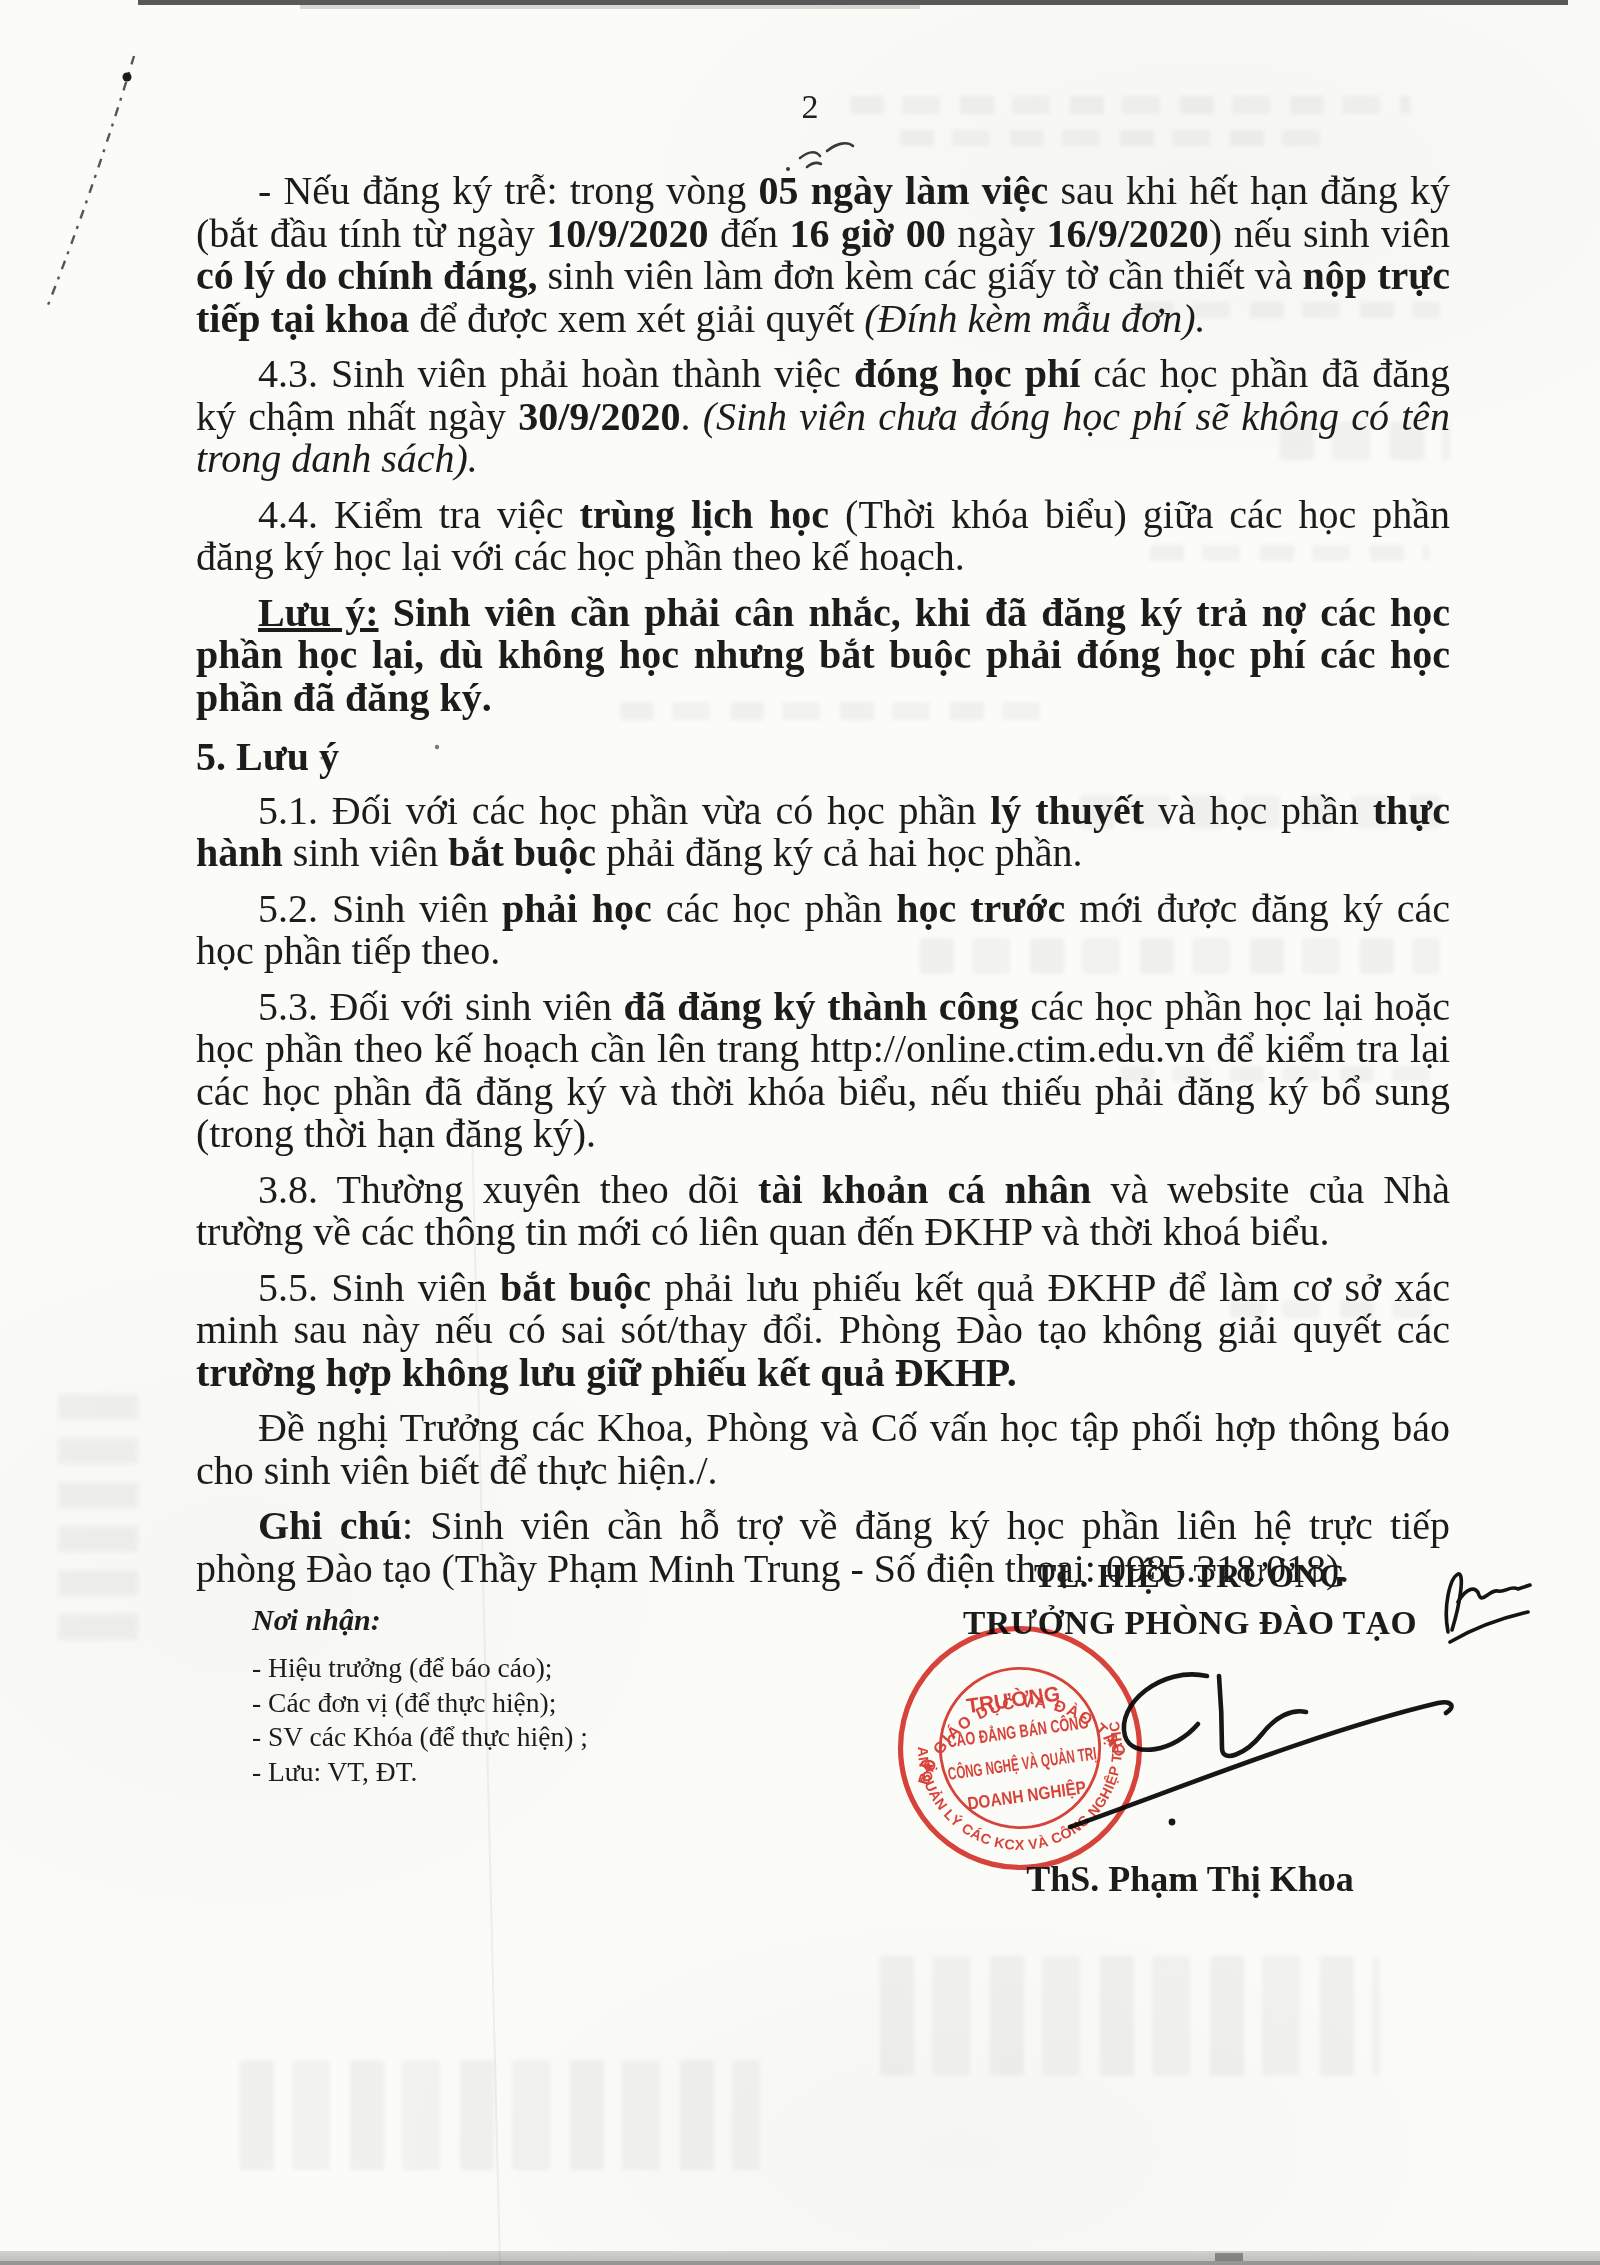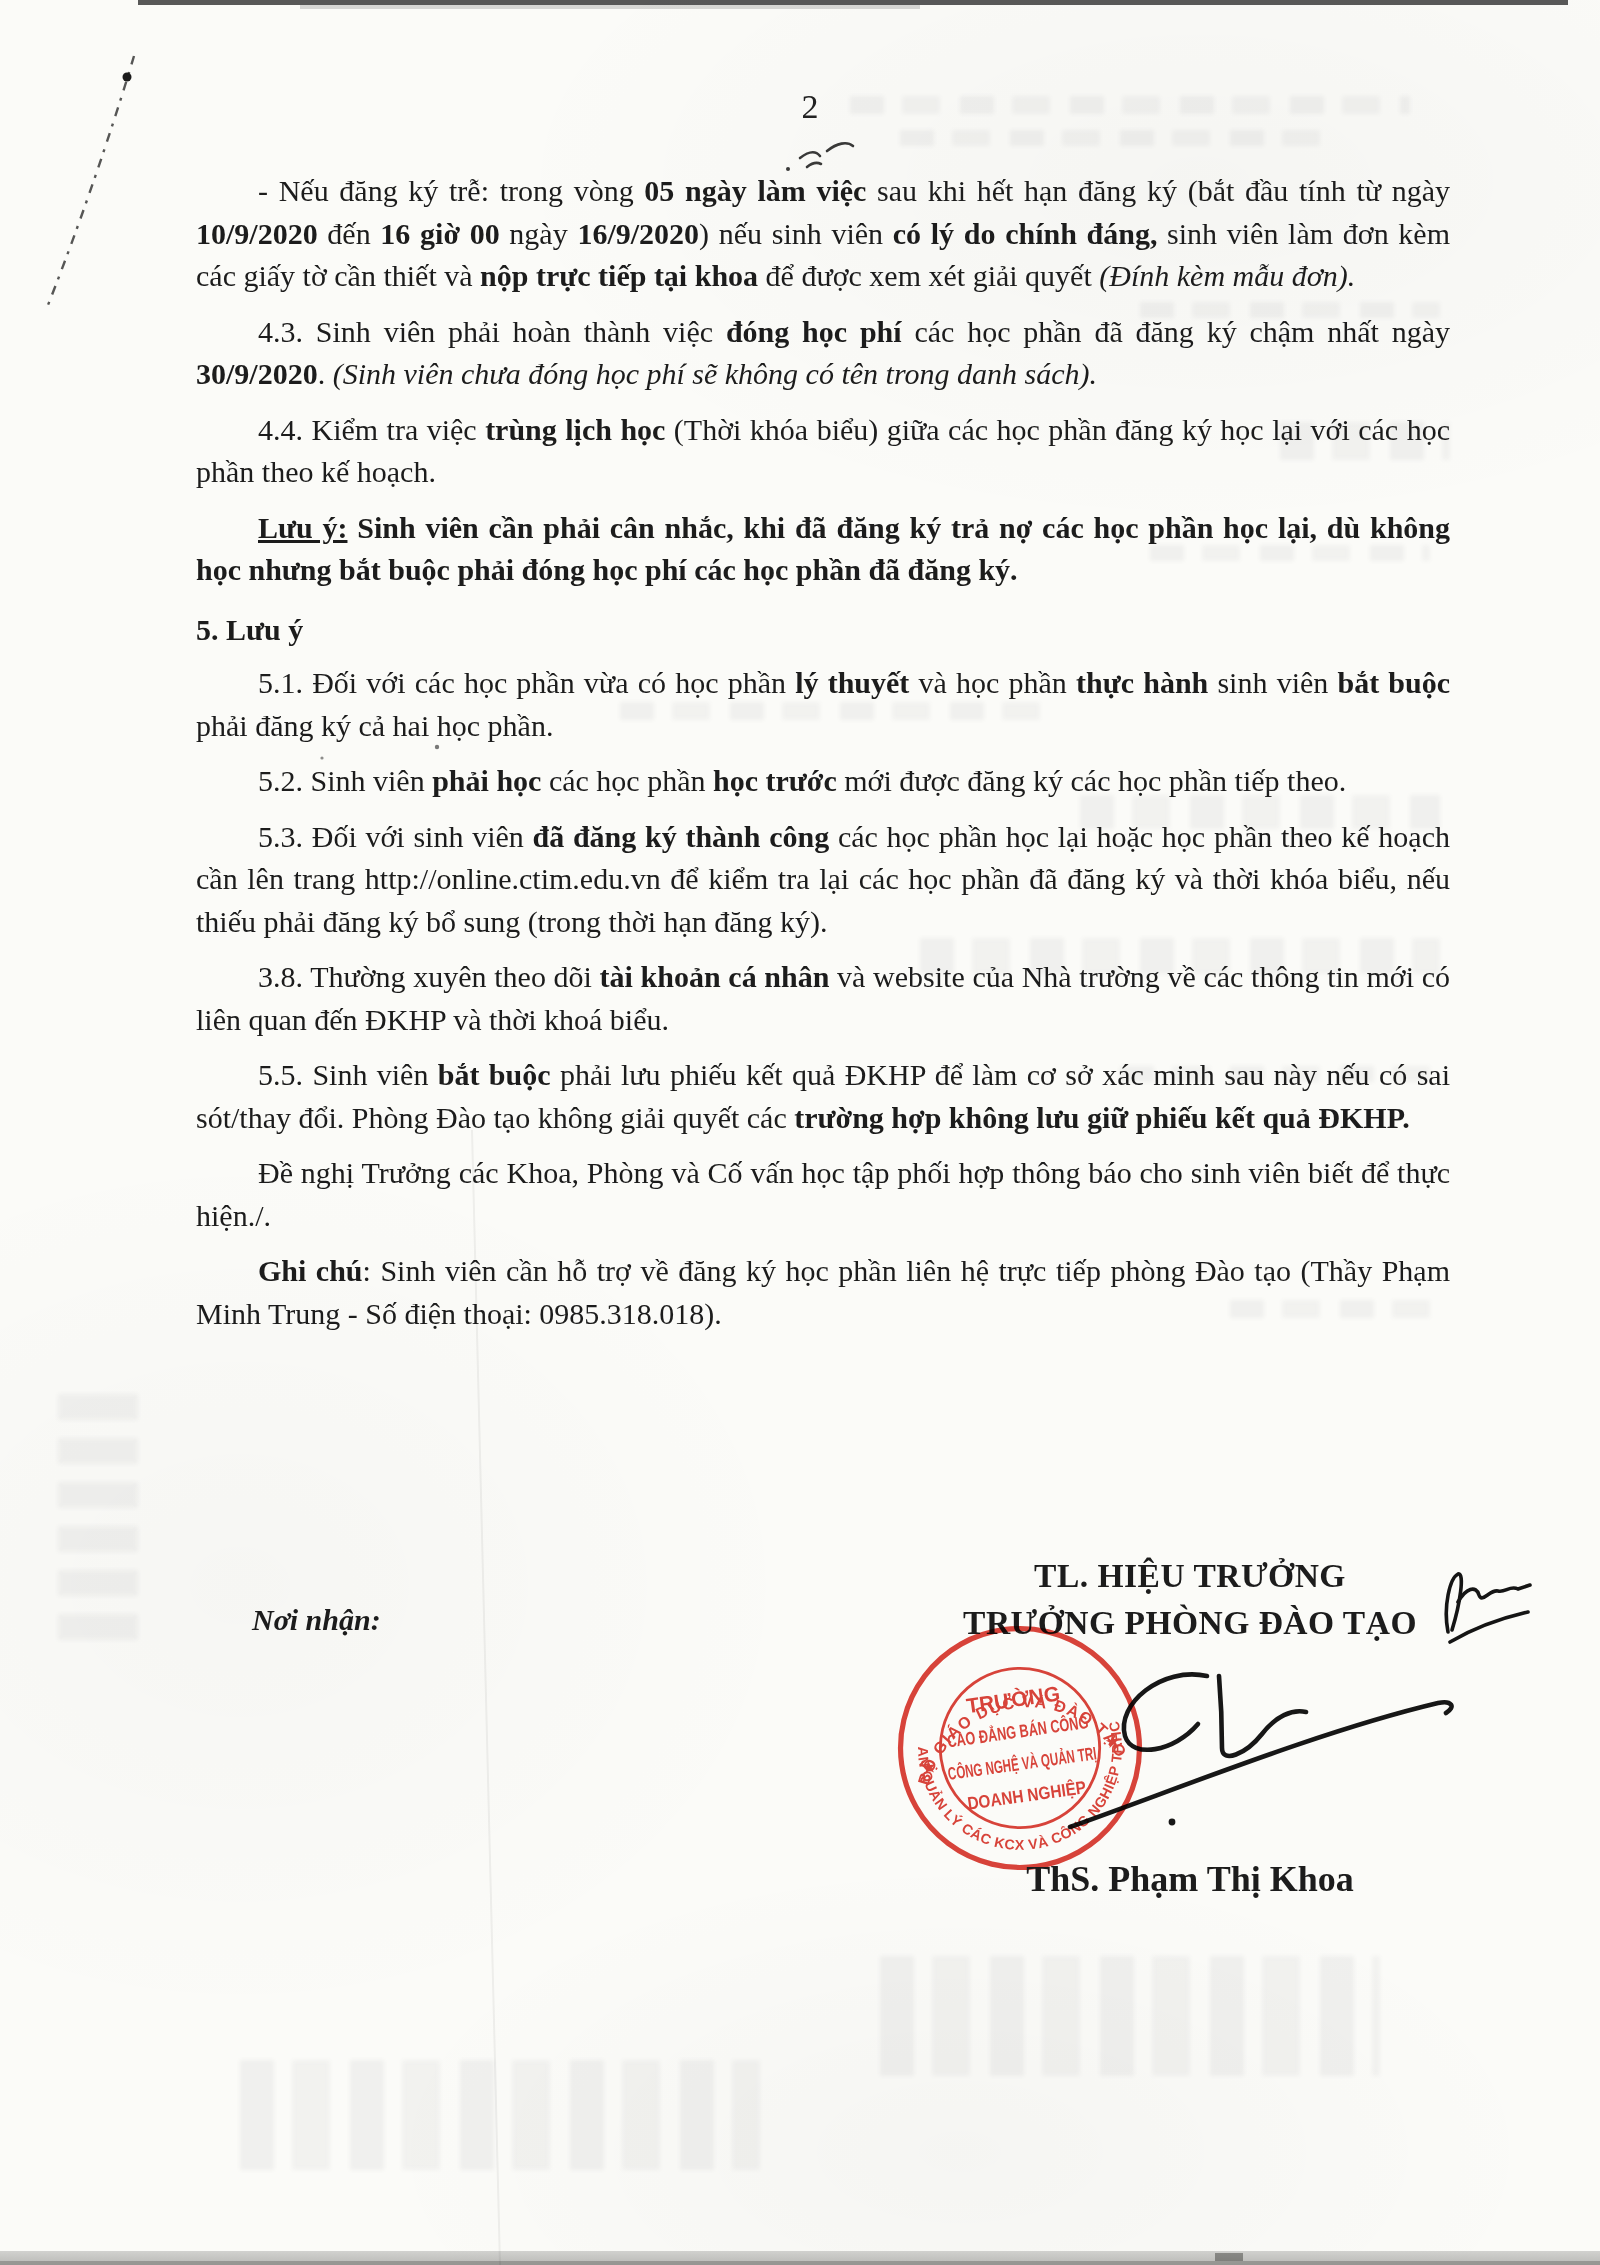"- Nếu đăng ký trễ:" .body-text { font-size: 30px -> 40px }
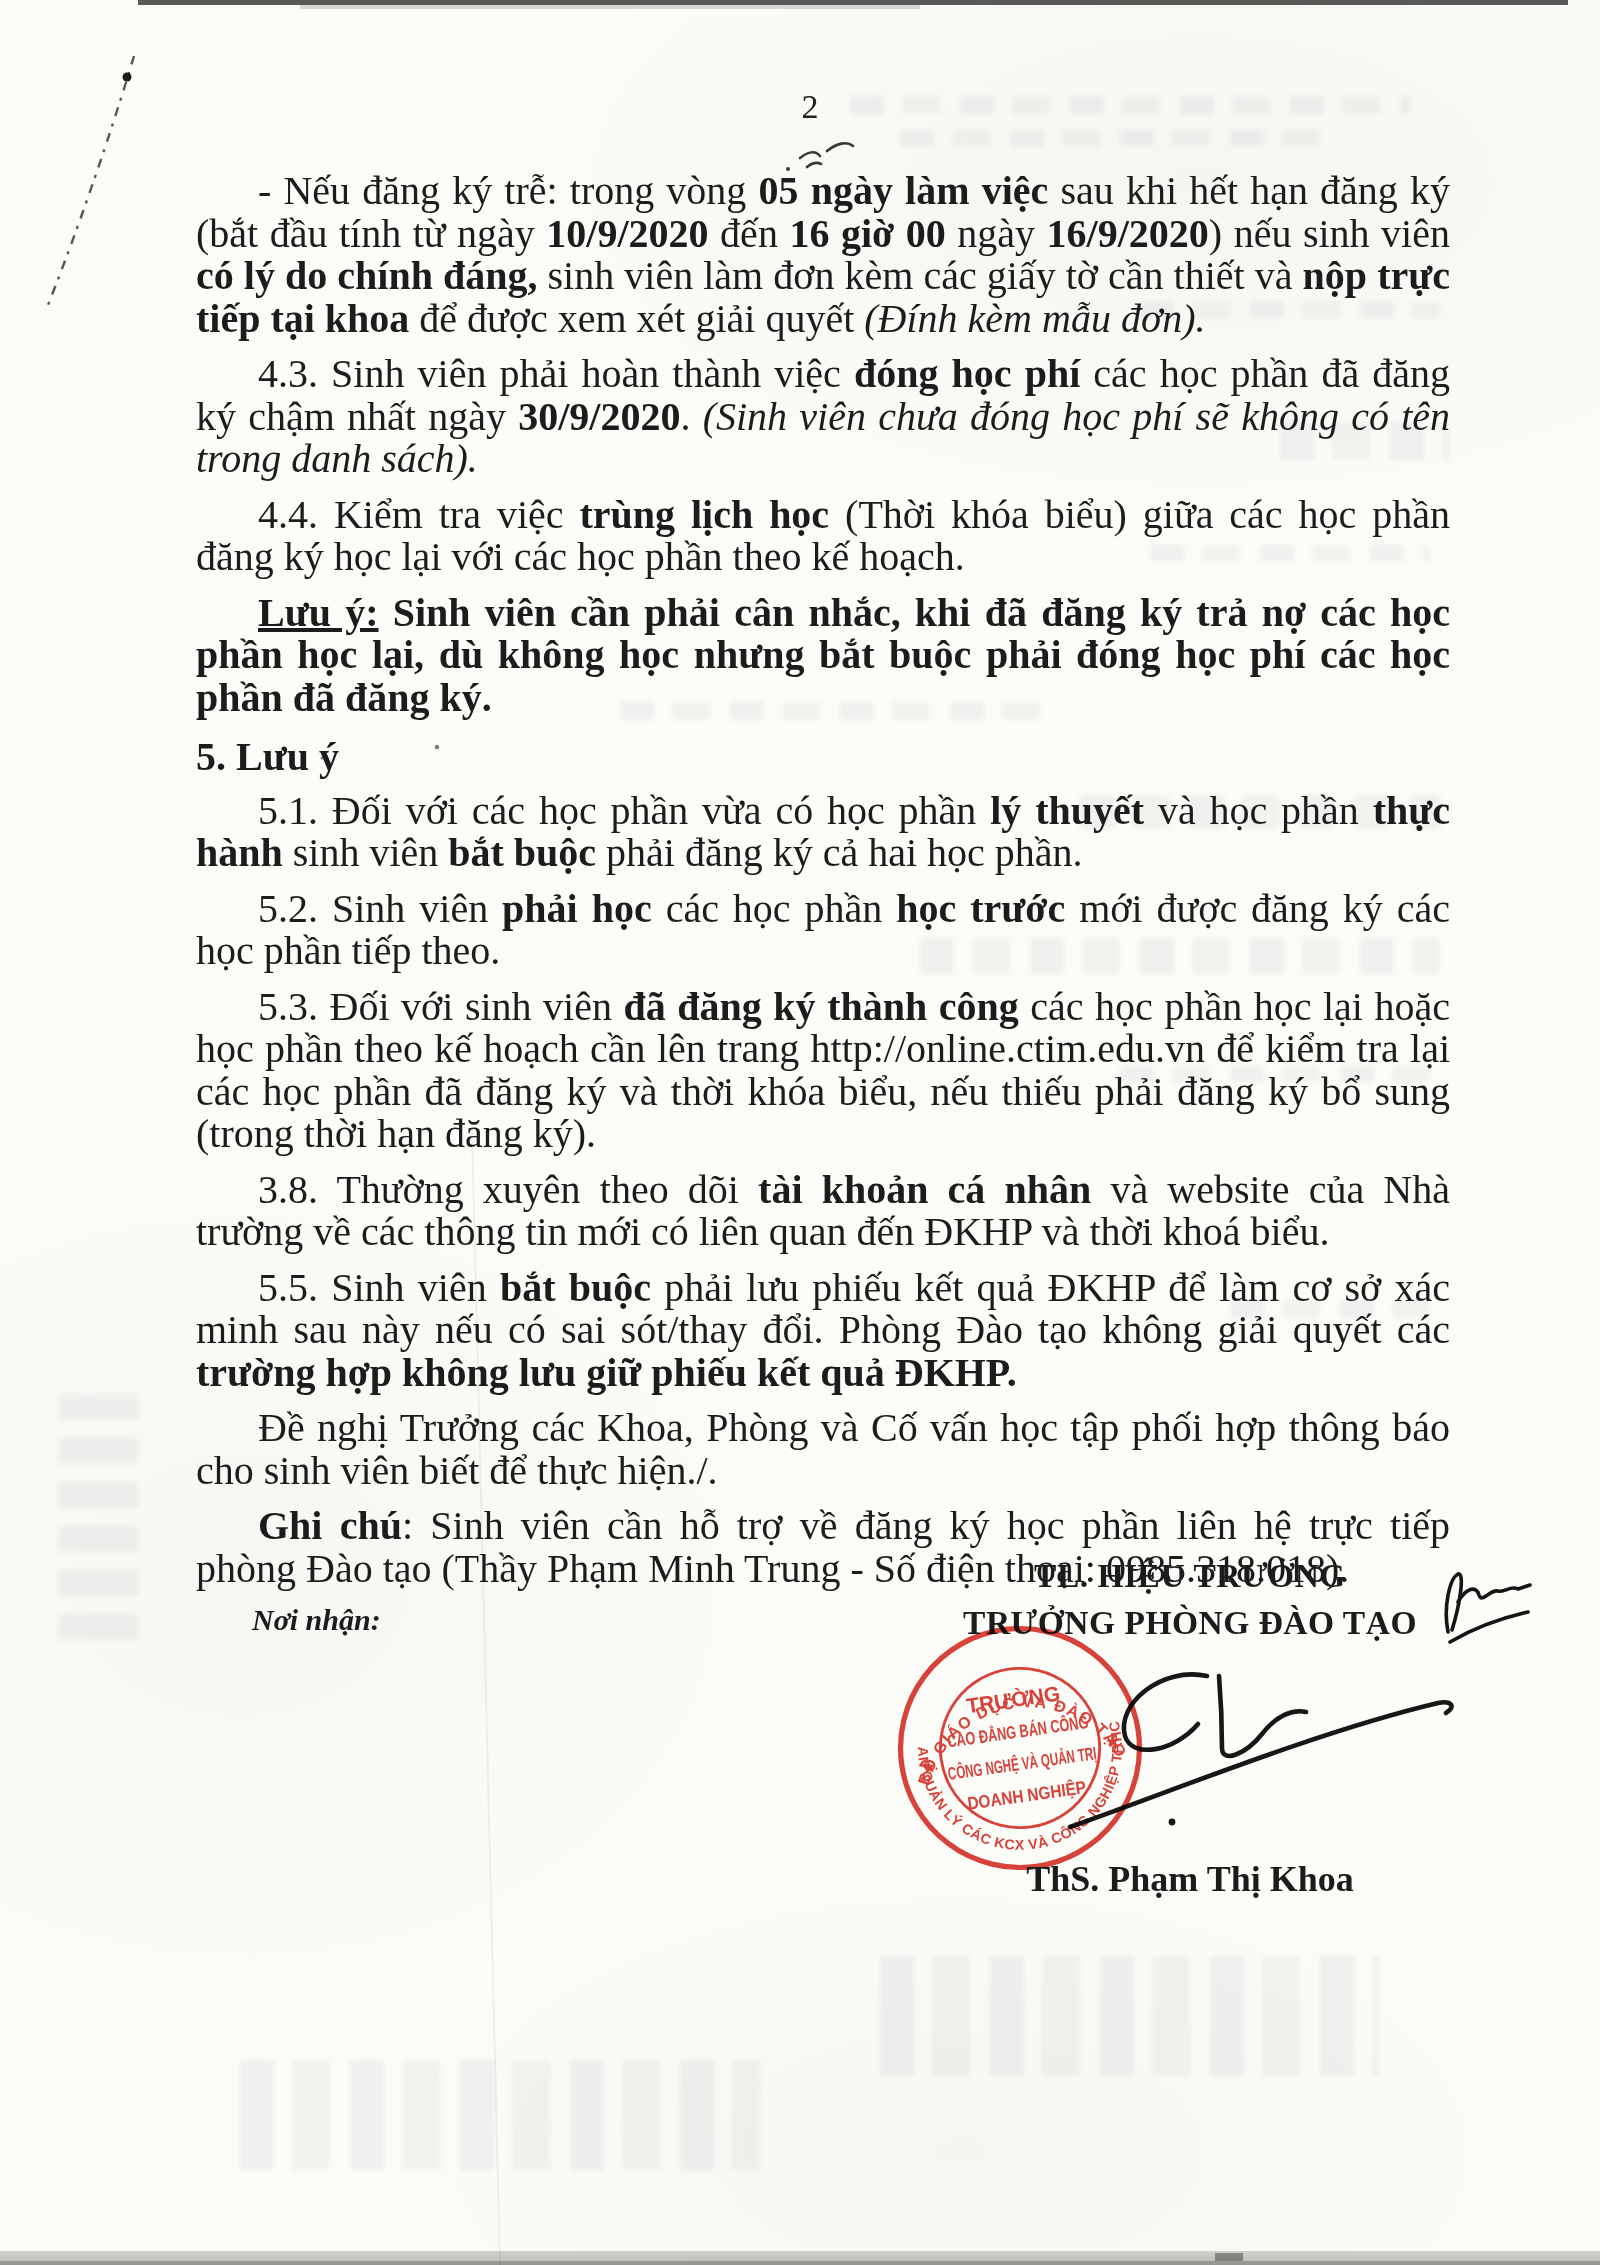"- Hiệu trưởng (để báo" div { html: none -> <div> <div>- Hiệu trưởng (để báo cáo);</div> <div>- Các đơn vị (để thực hiện);</div> <div>- SV các Khóa (để thực hiện) ;</div> <div>- Lưu: VT, ĐT.</div> </div> }
